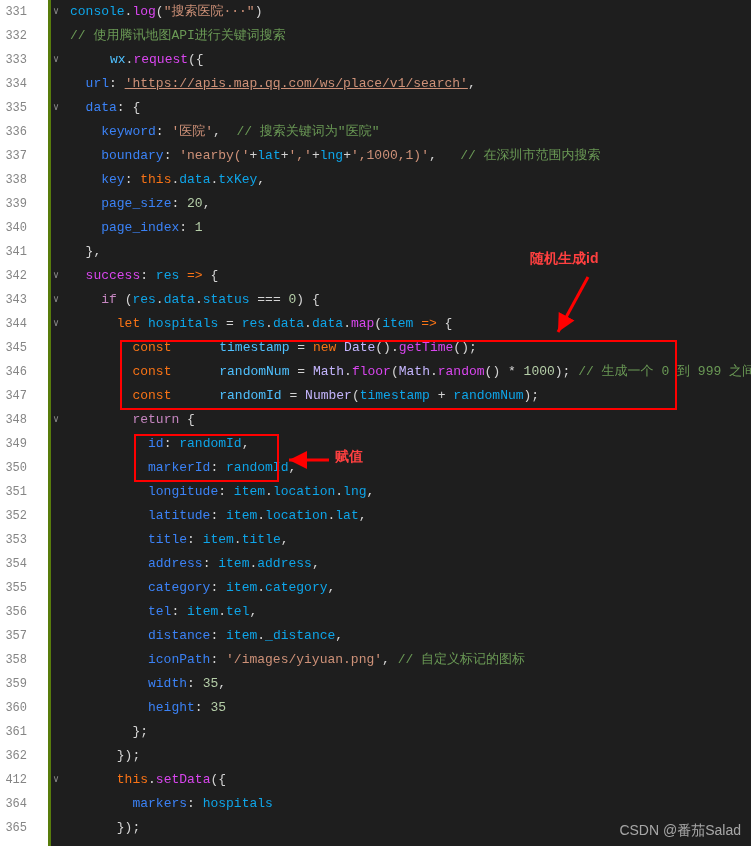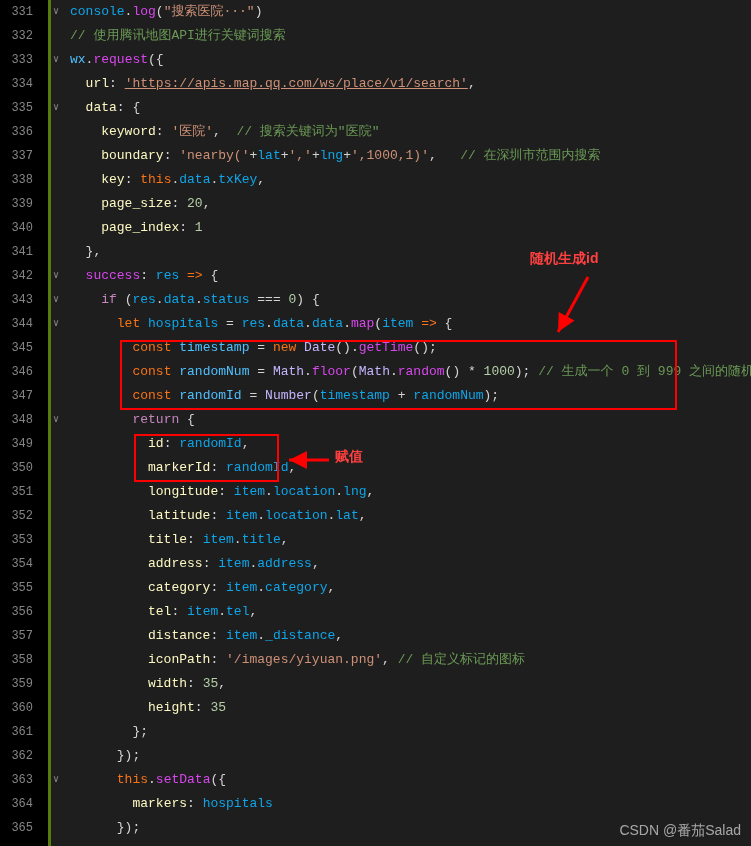"331" .gutter { background: #000000 -> #ffffff; padding-right: 15px -> 21px }
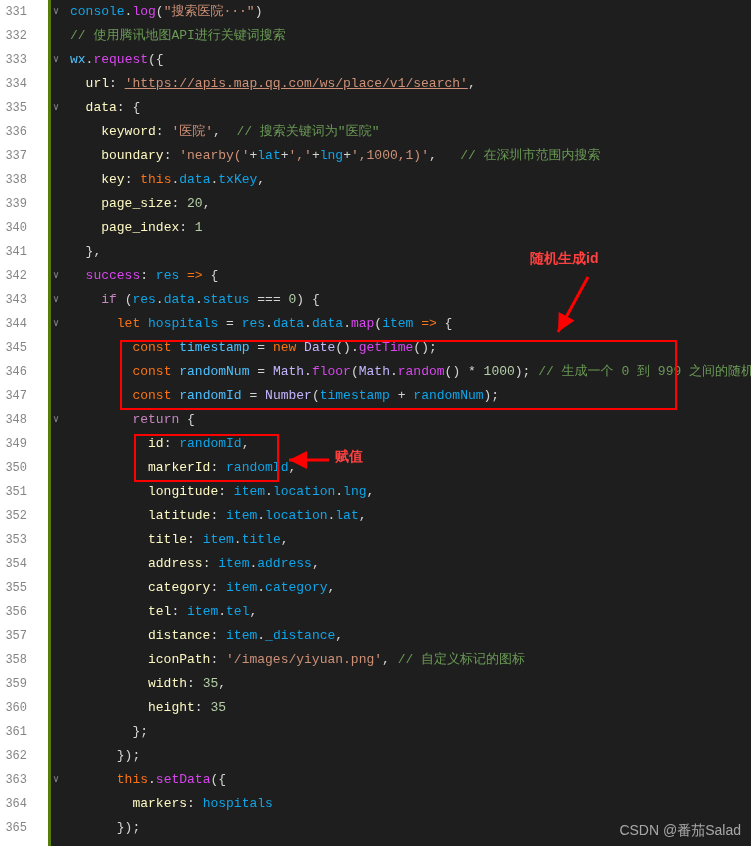"wx" .obj { margin-left: none -> 40px }
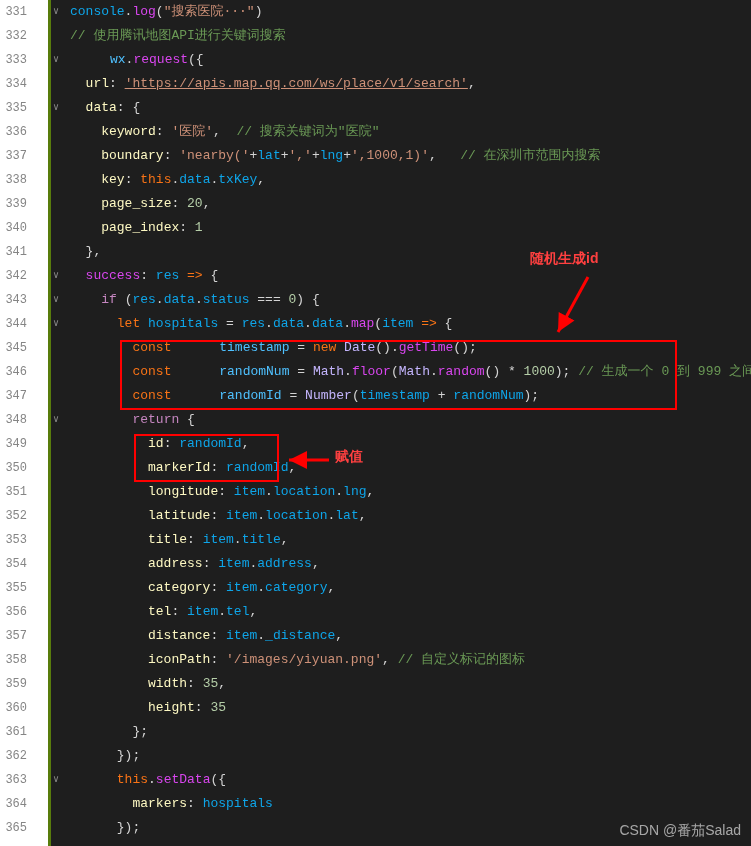"url" .prop { color: #fef9c3 -> #3b82f6 }
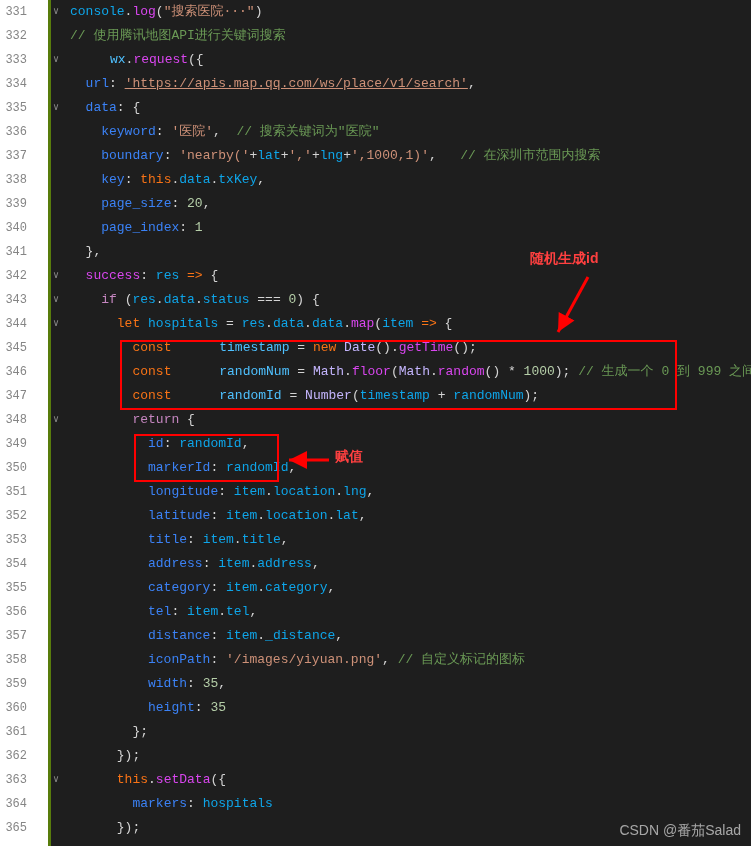"363" div.ln { text: 363 -> 412 }
